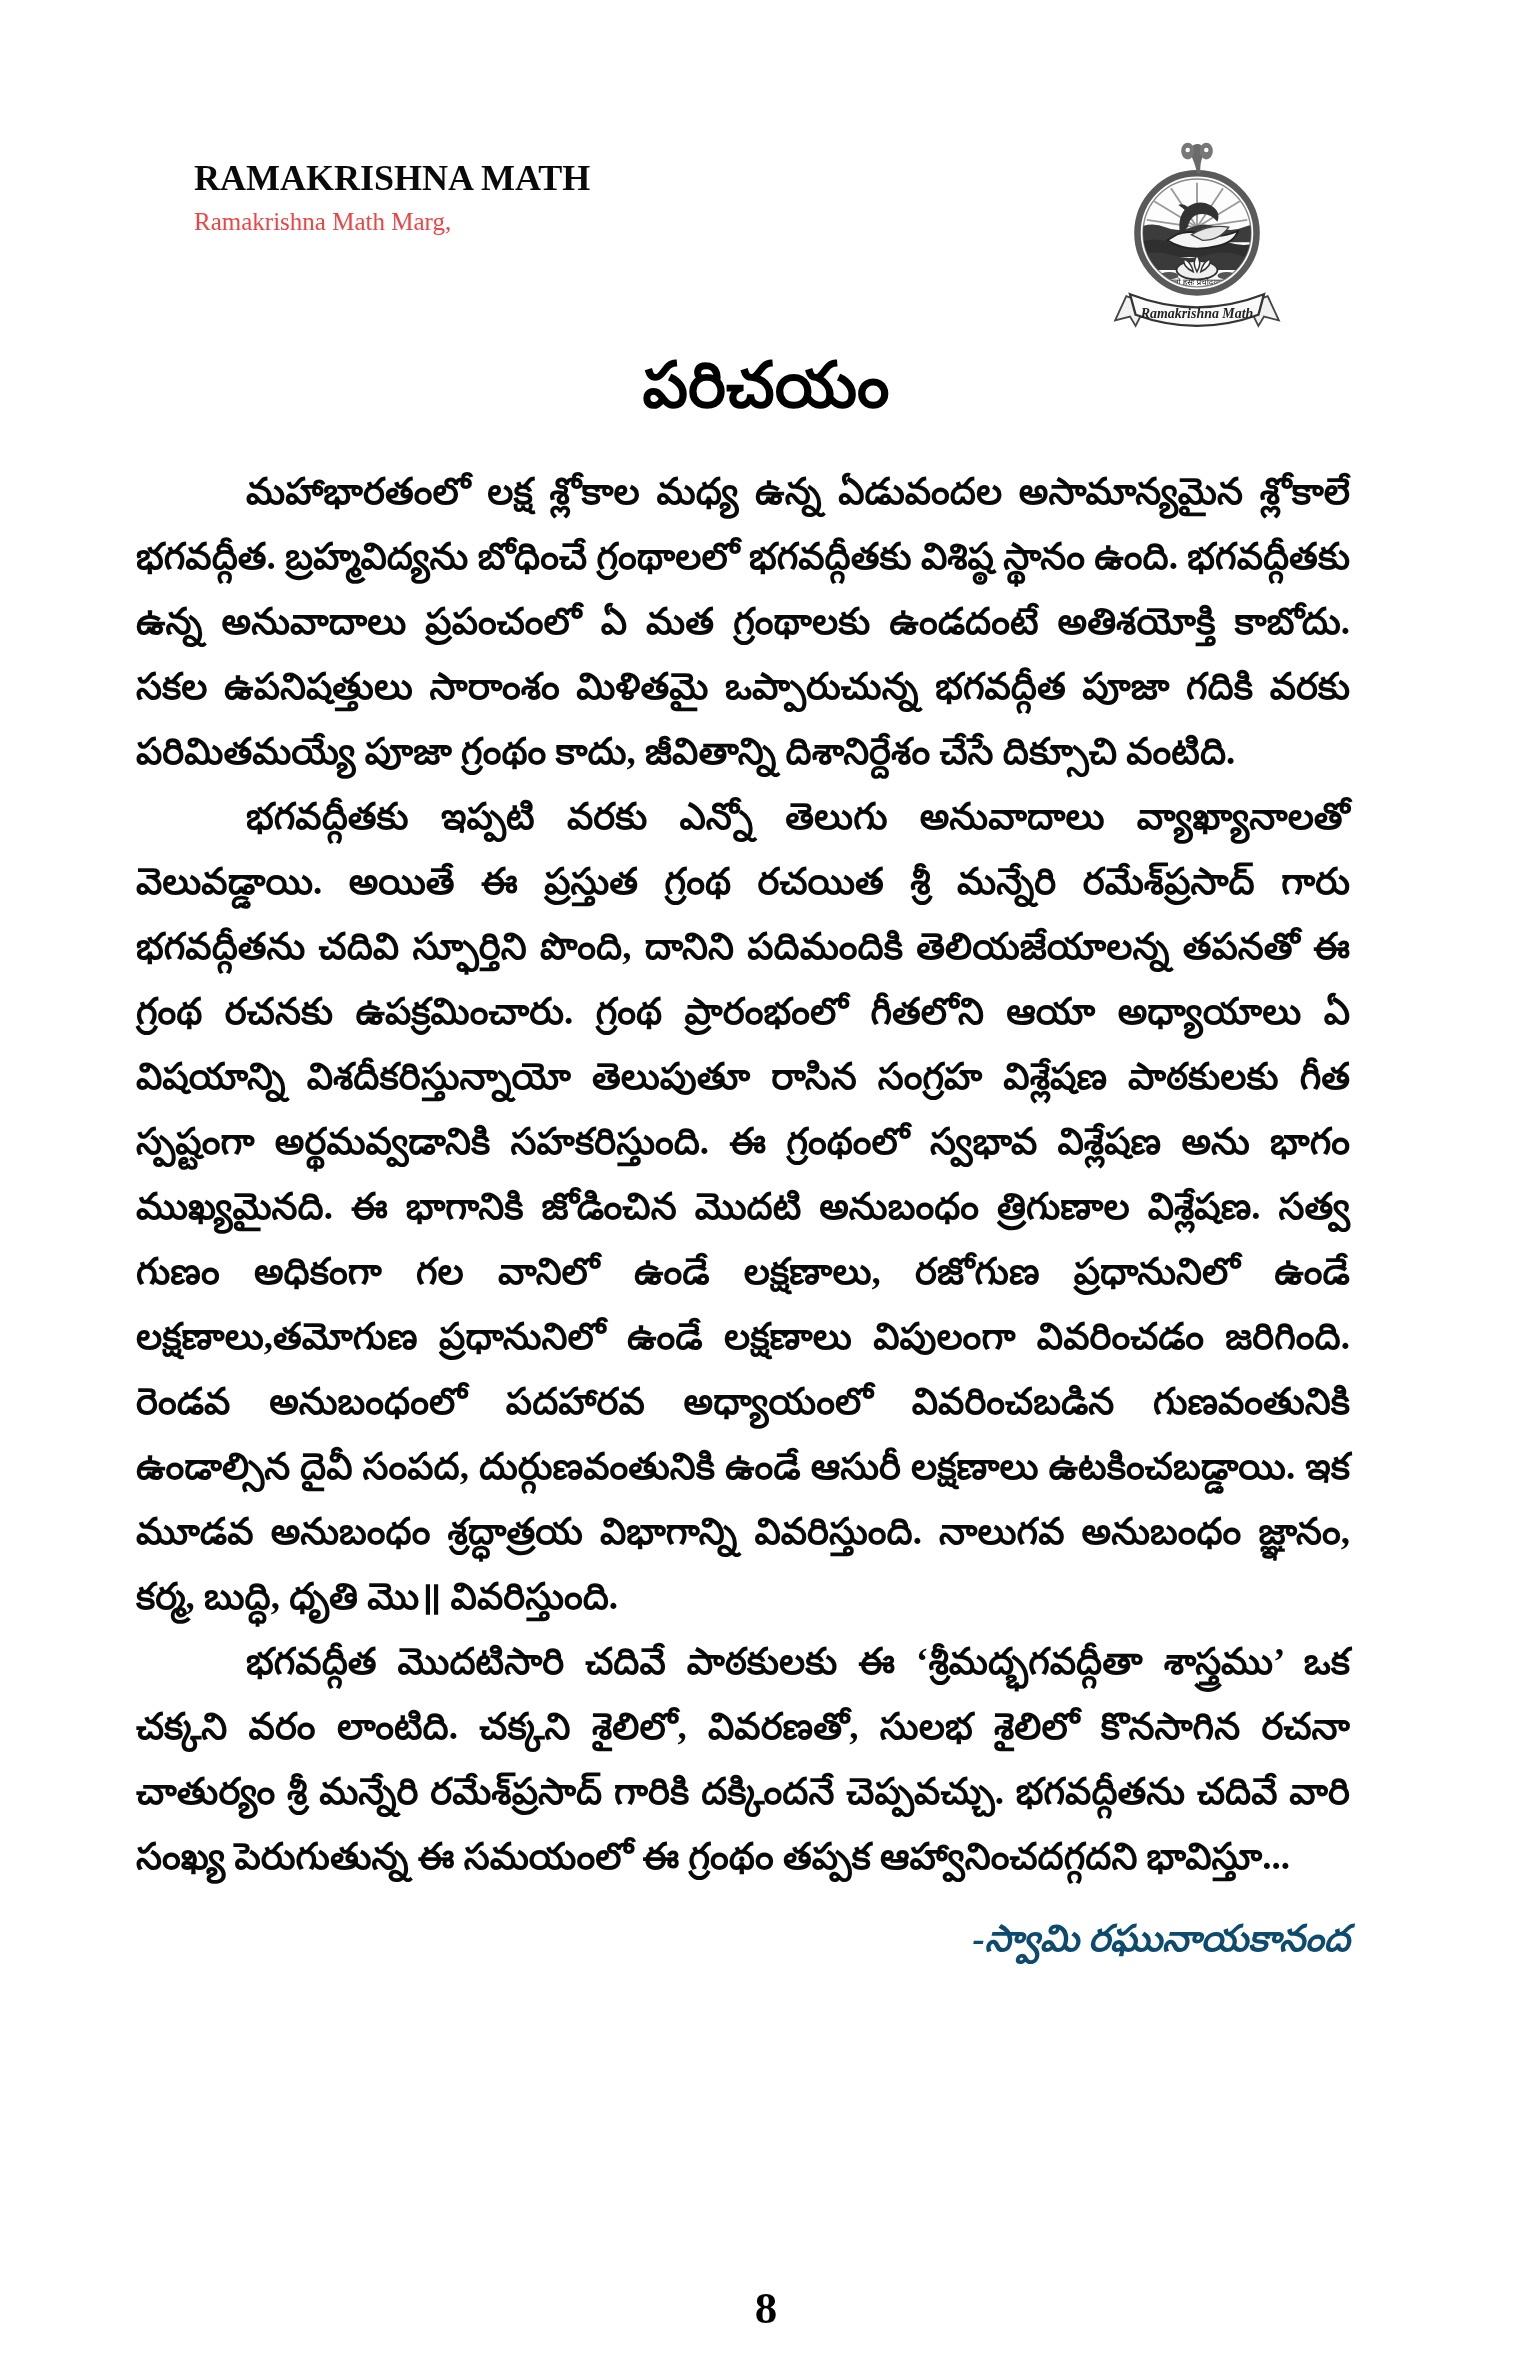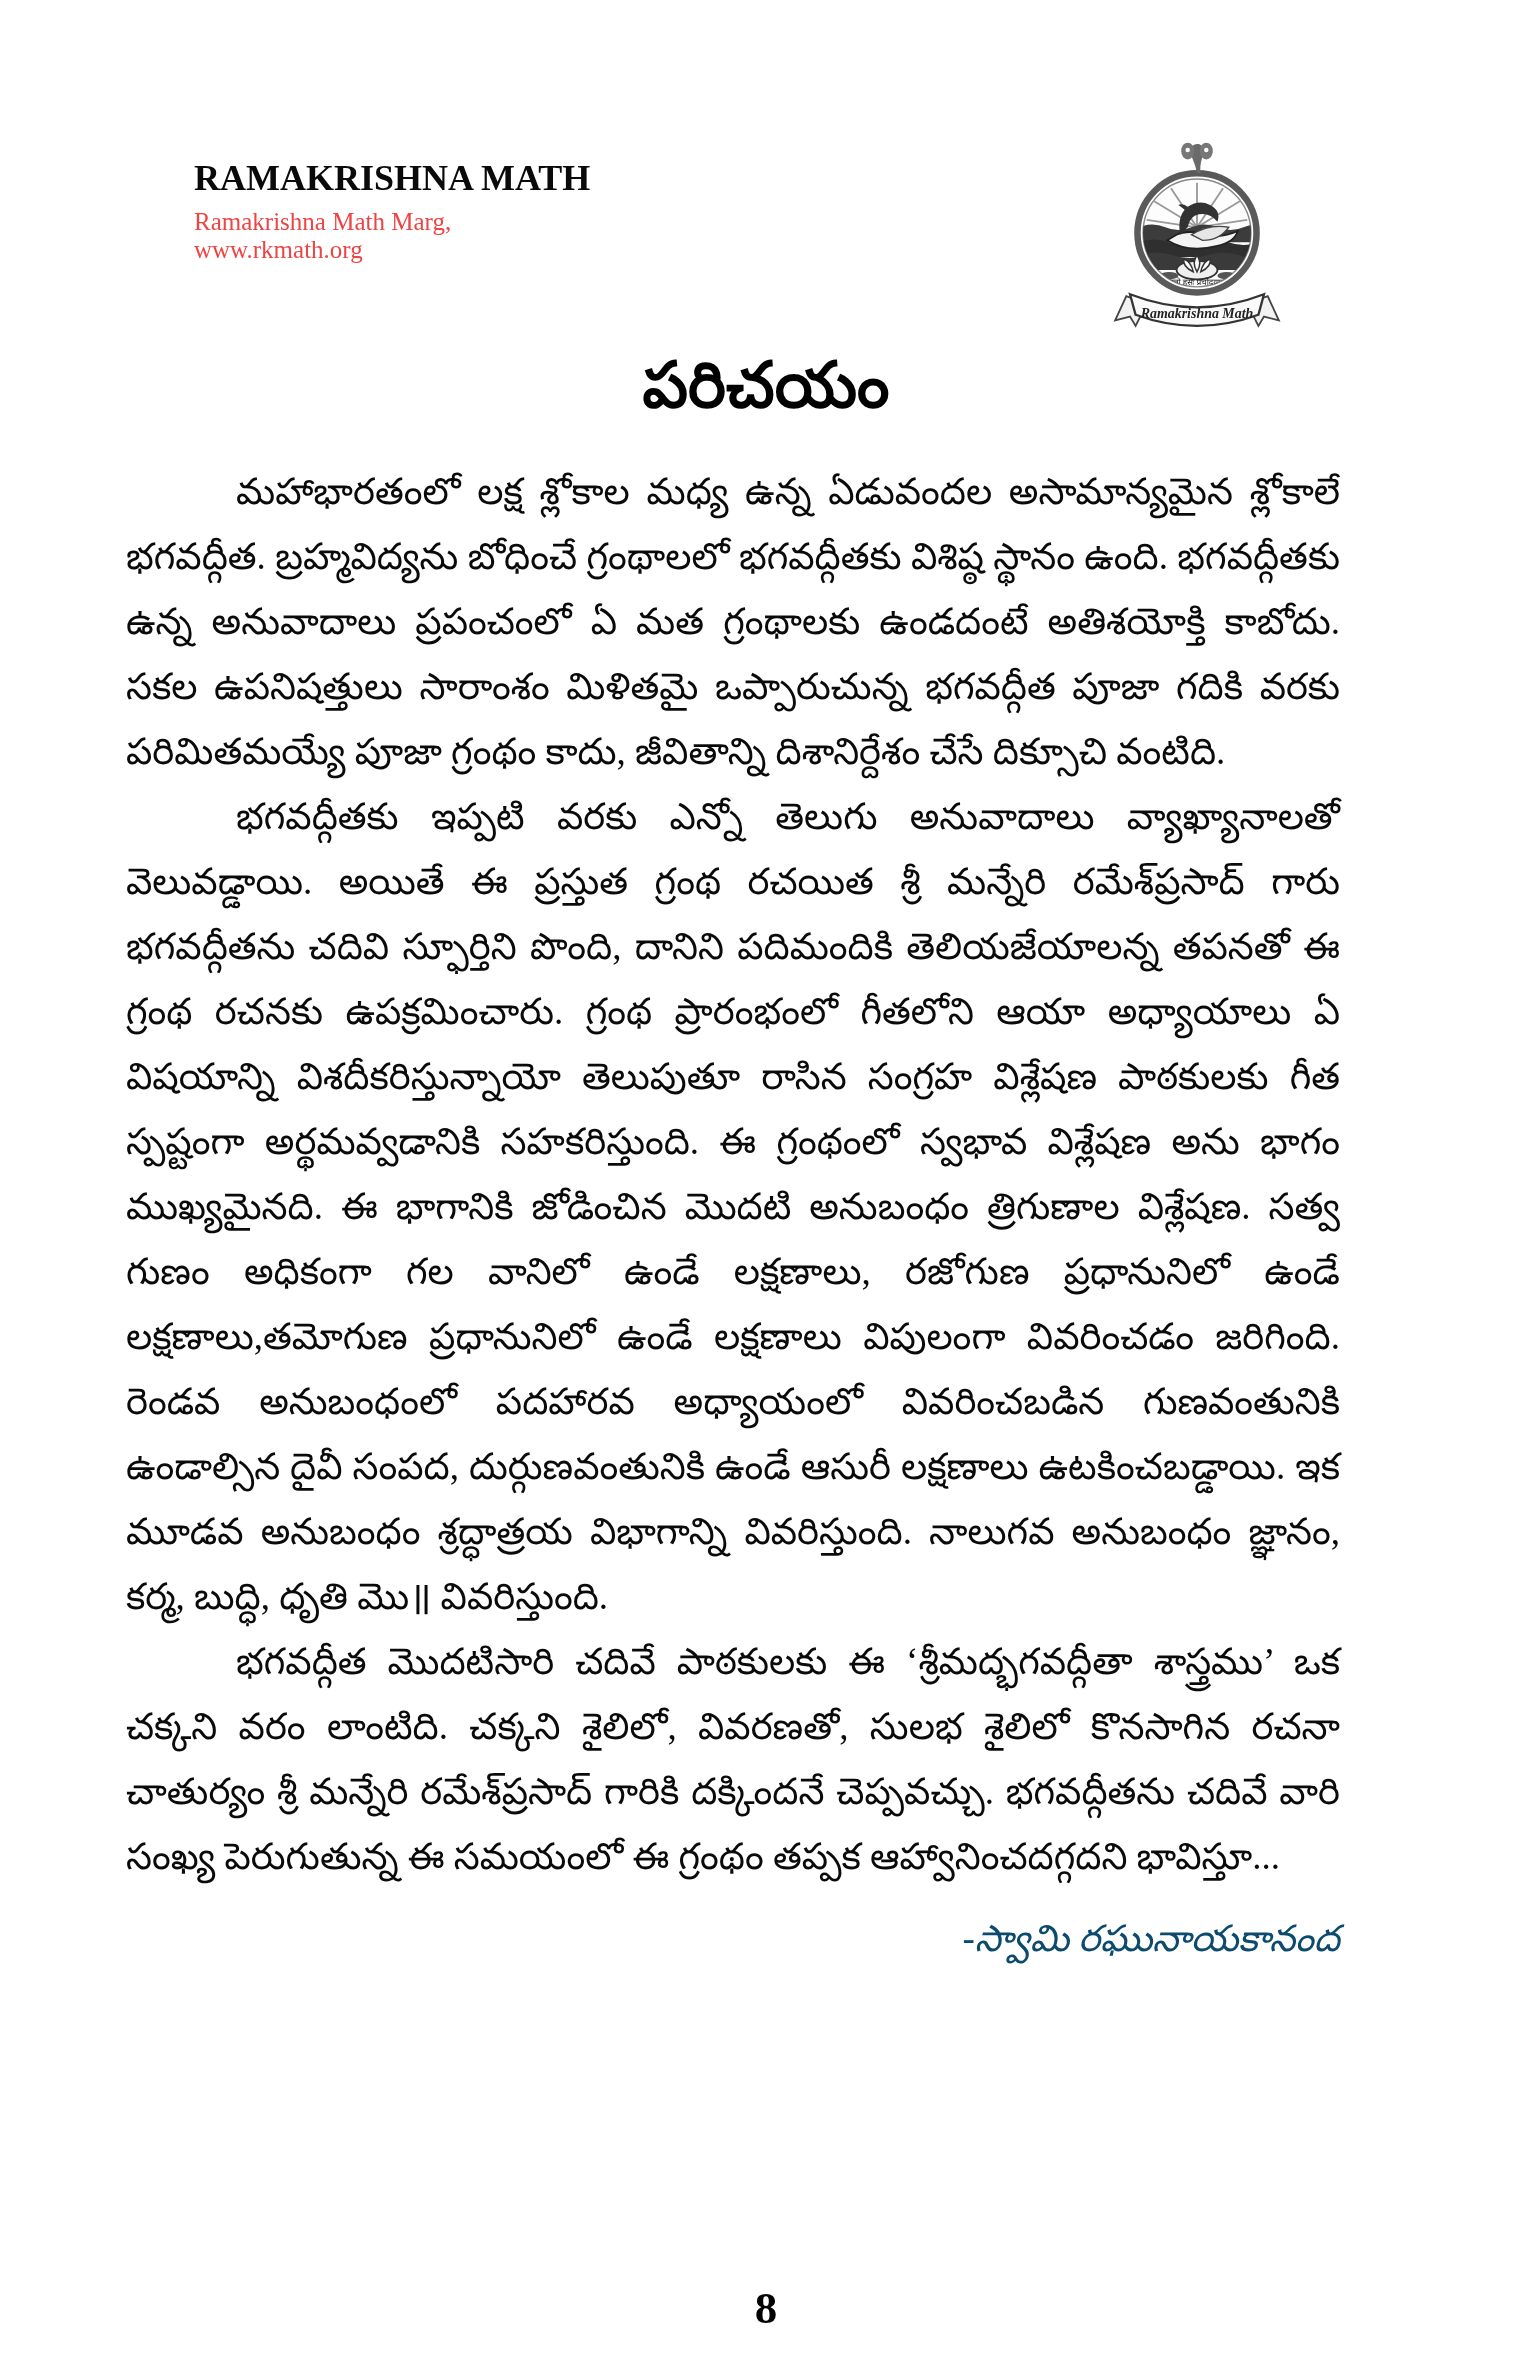"www.rkmath.org" li { html: <li>www.rkmath.org</li> -> none }
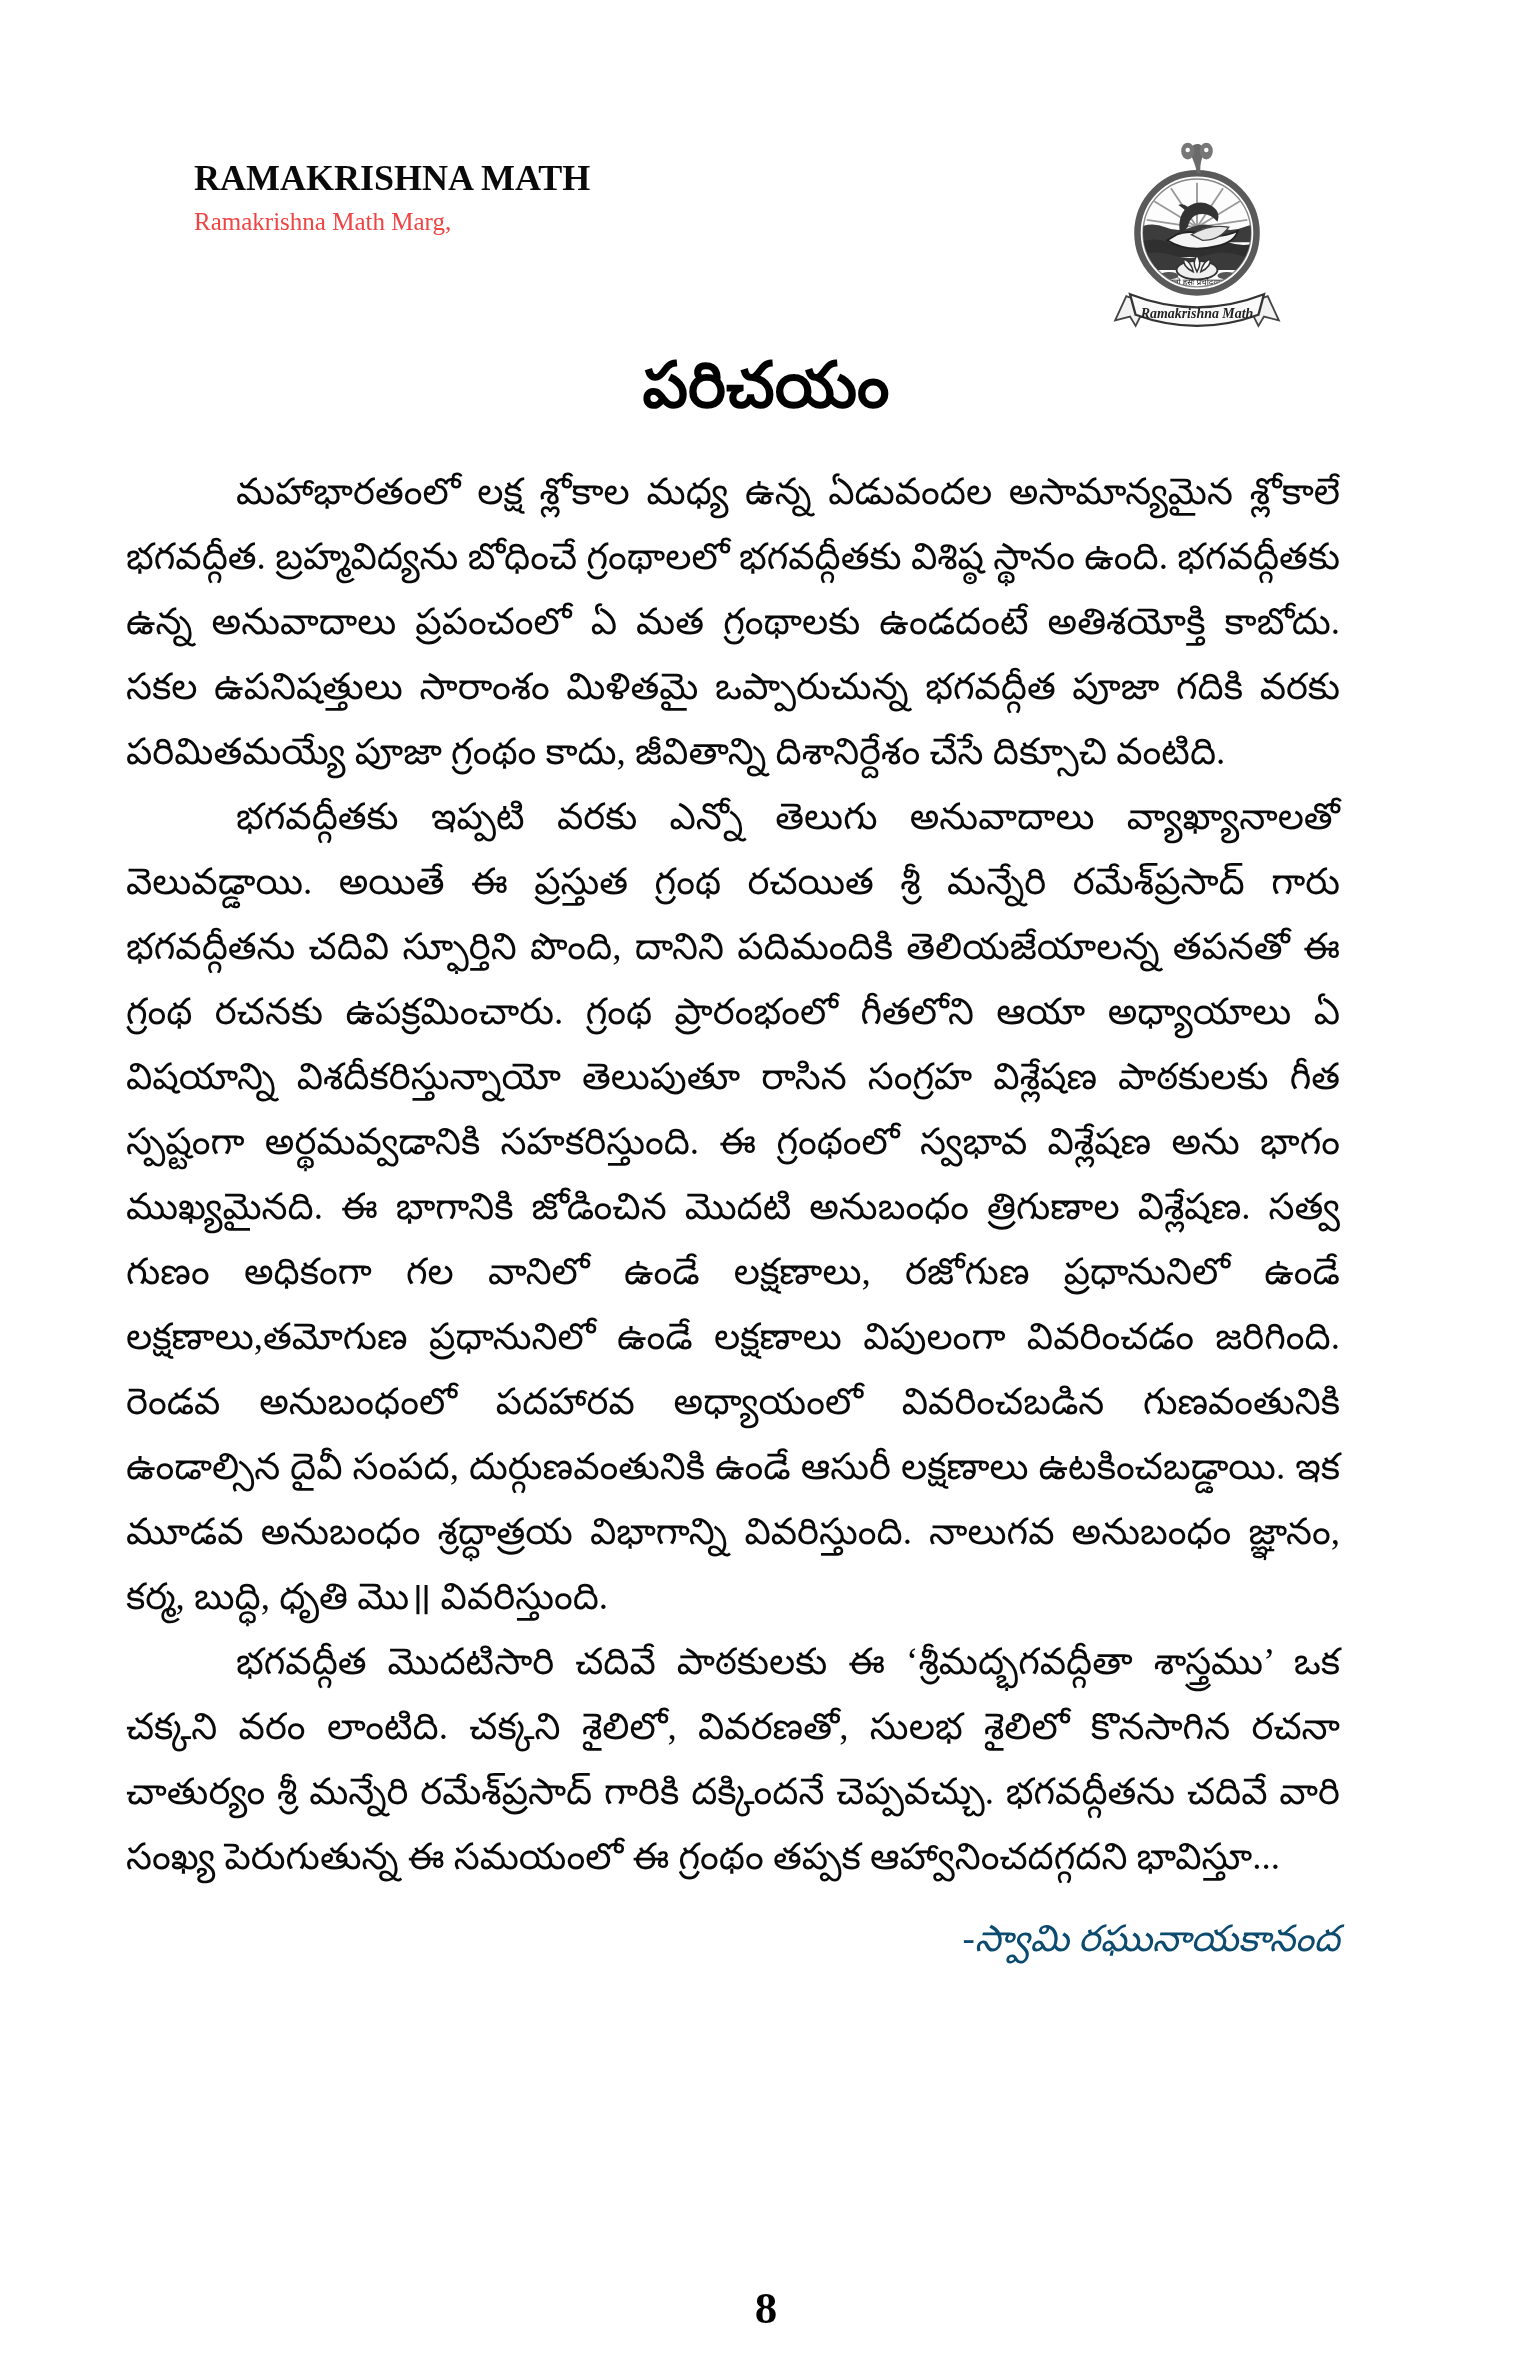"మహాభారతంలో లక్ష శ్లోకాల మధ్య ఉన్న" .body-text { font-weight: none -> bold; left: 126px -> 136px }
